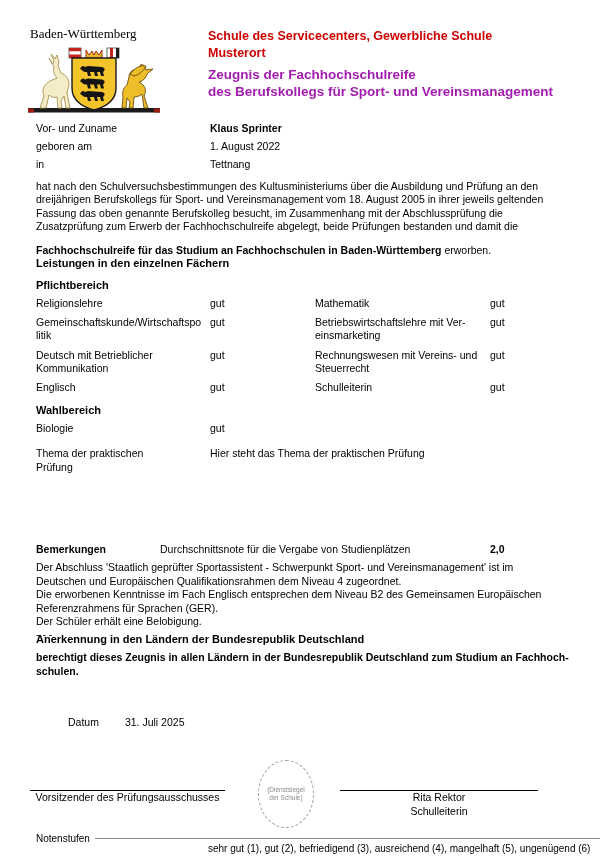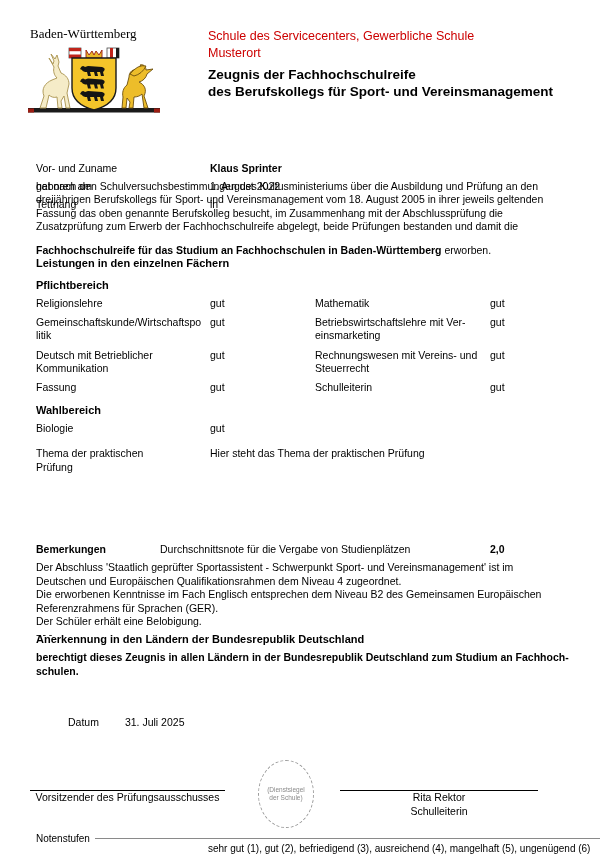"Schule des Servicecenters, Gewerbliche" #school-name { font-weight: normal -> bold }
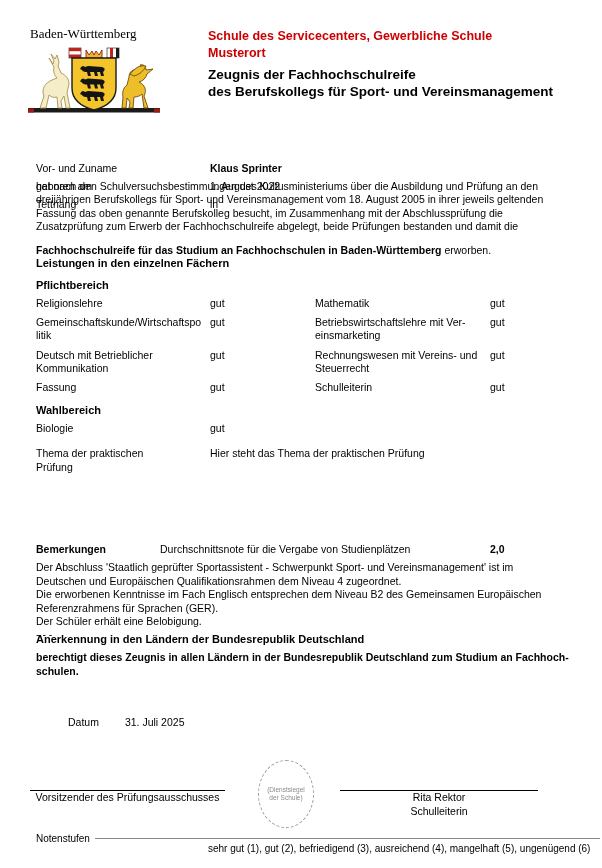"Zeugnis der Fachhochschulreife" div.abs { color: #000000 -> #a21caf }
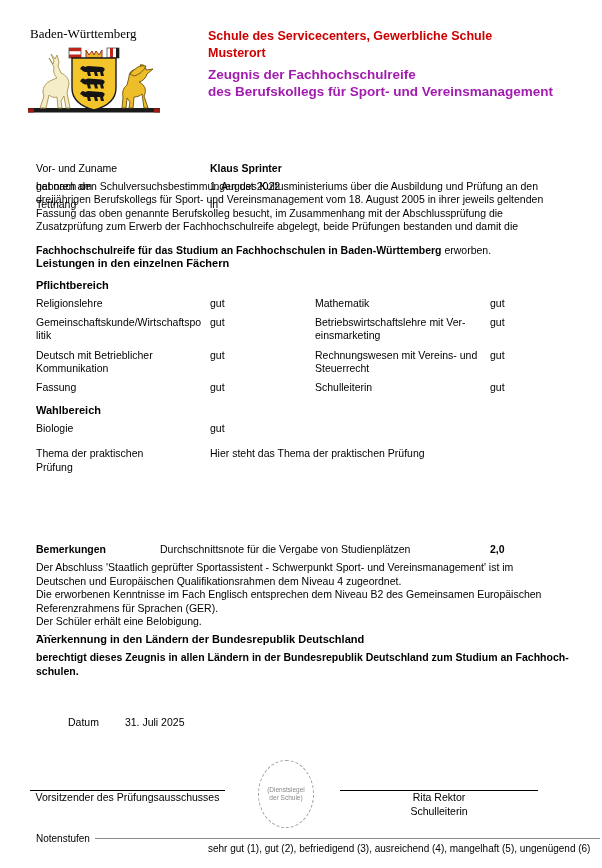"Vor- und Zuname" #personal { margin-top: 40px -> none }
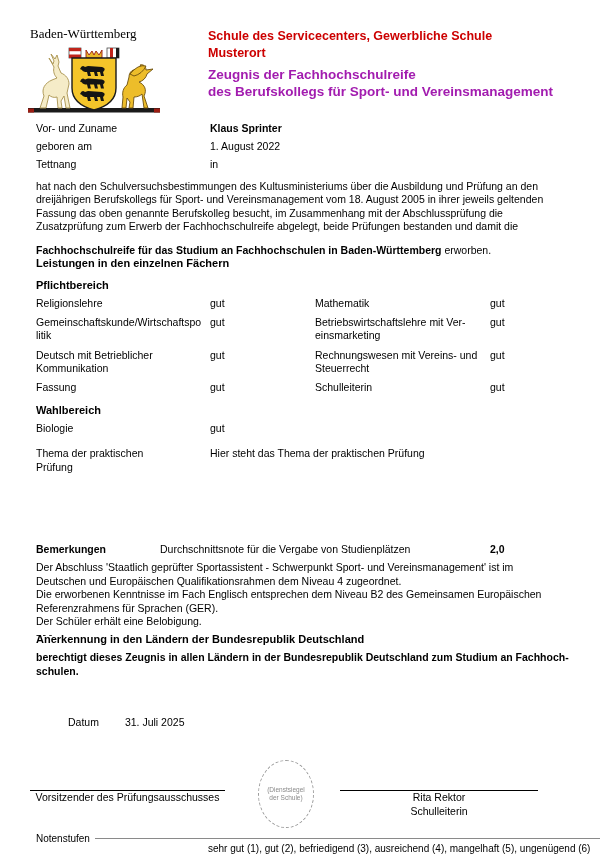"Tettnang" span { order: before "in" -> after "in" }
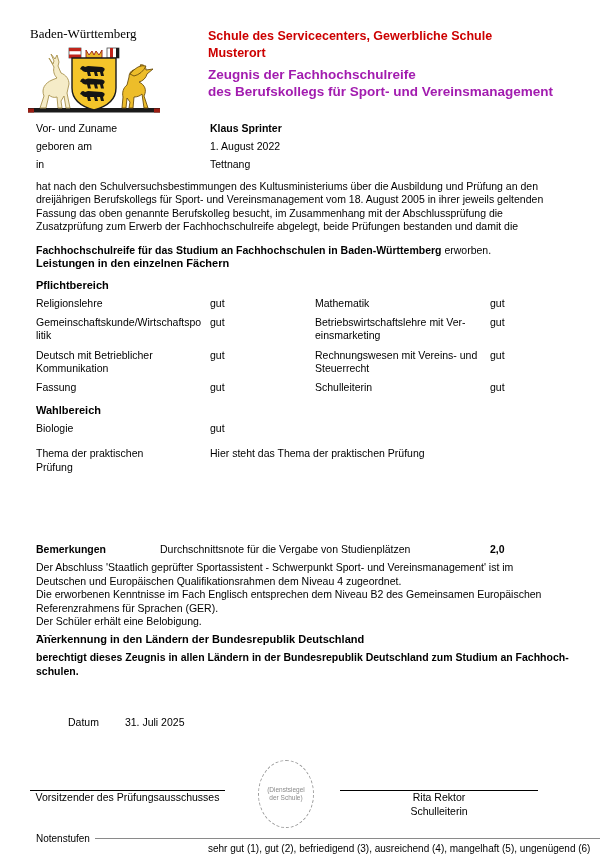"Fassung" div.cell { text: Fassung -> Englisch }
